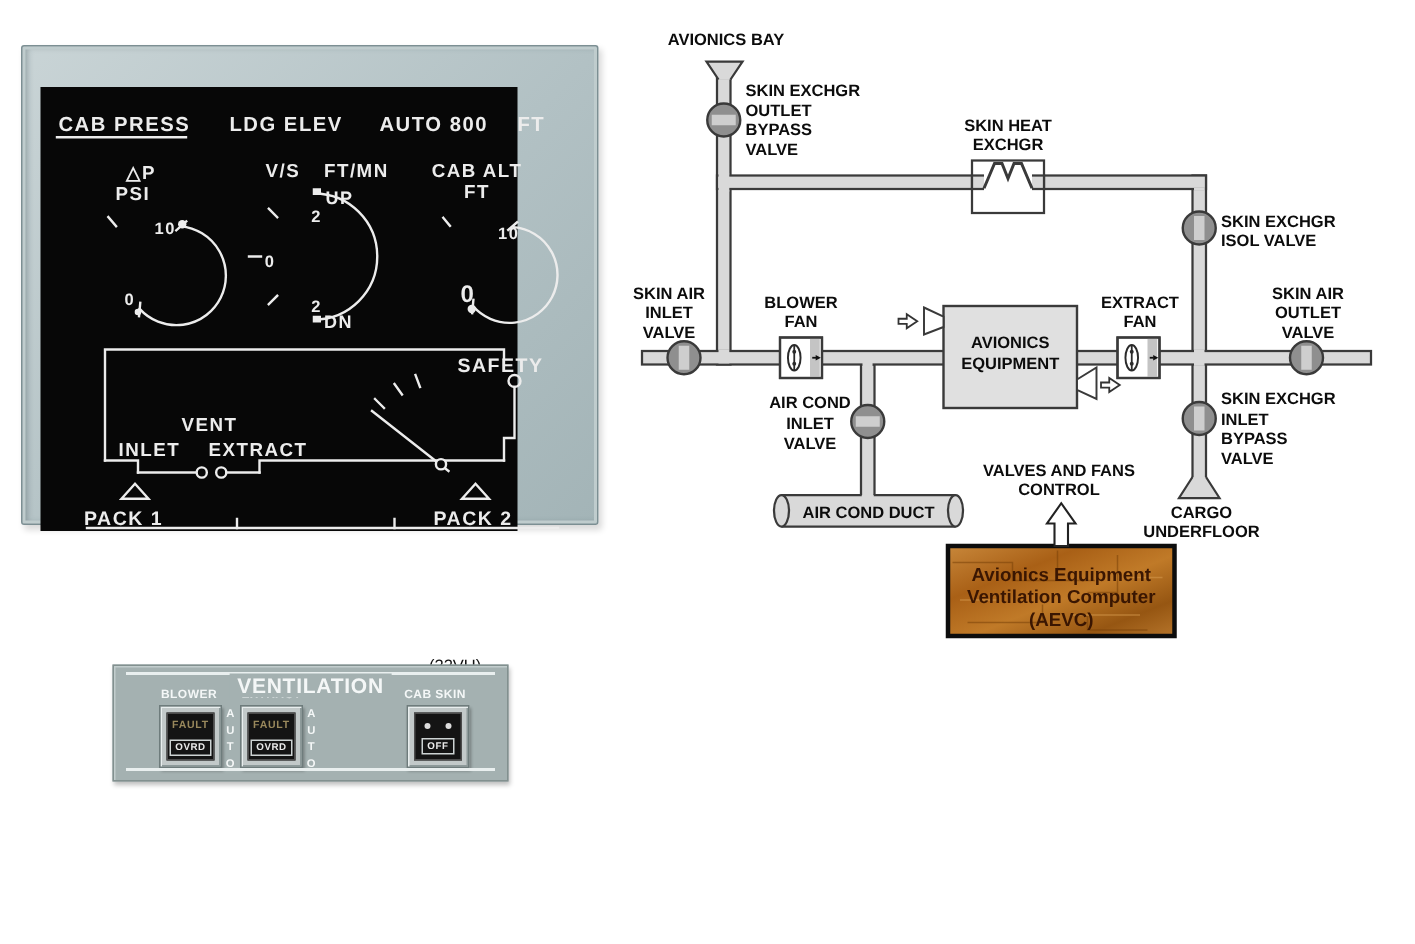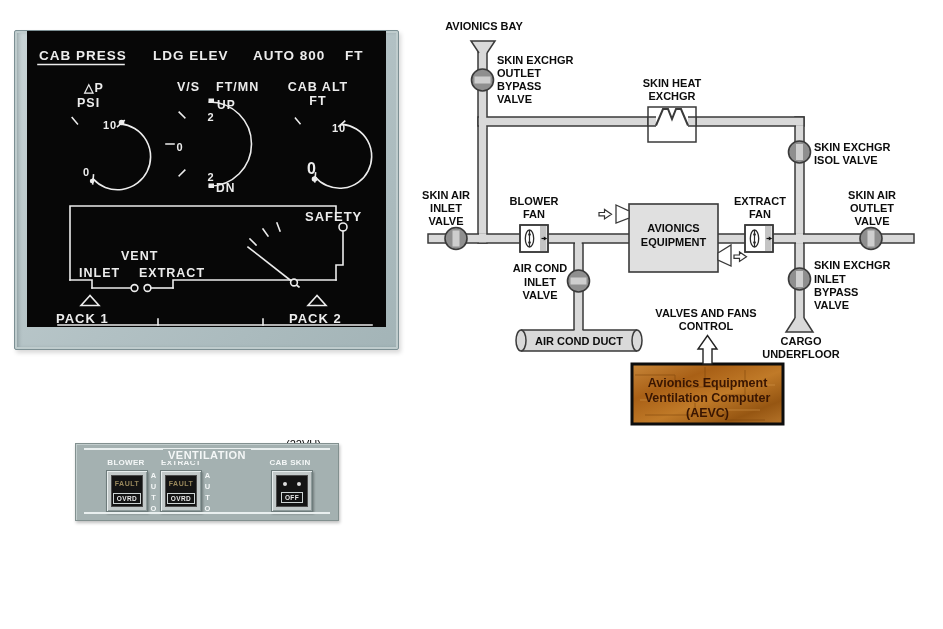"CAB PRESS" .ecam-screen { top: 0 -> 27px; width: 359px -> 318px }
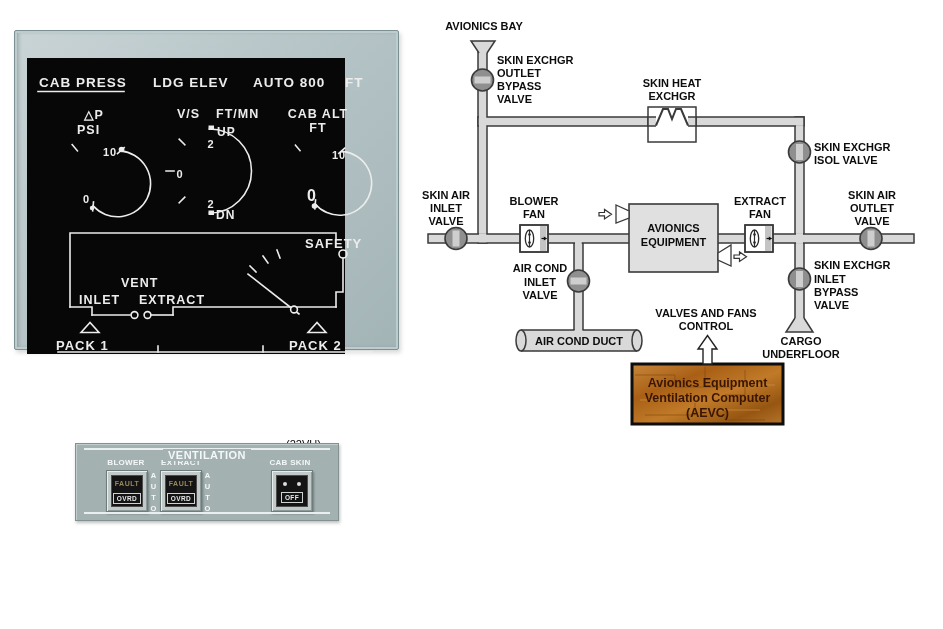"VENTILATION" .vent-title { font-size: 11px -> 14px }
